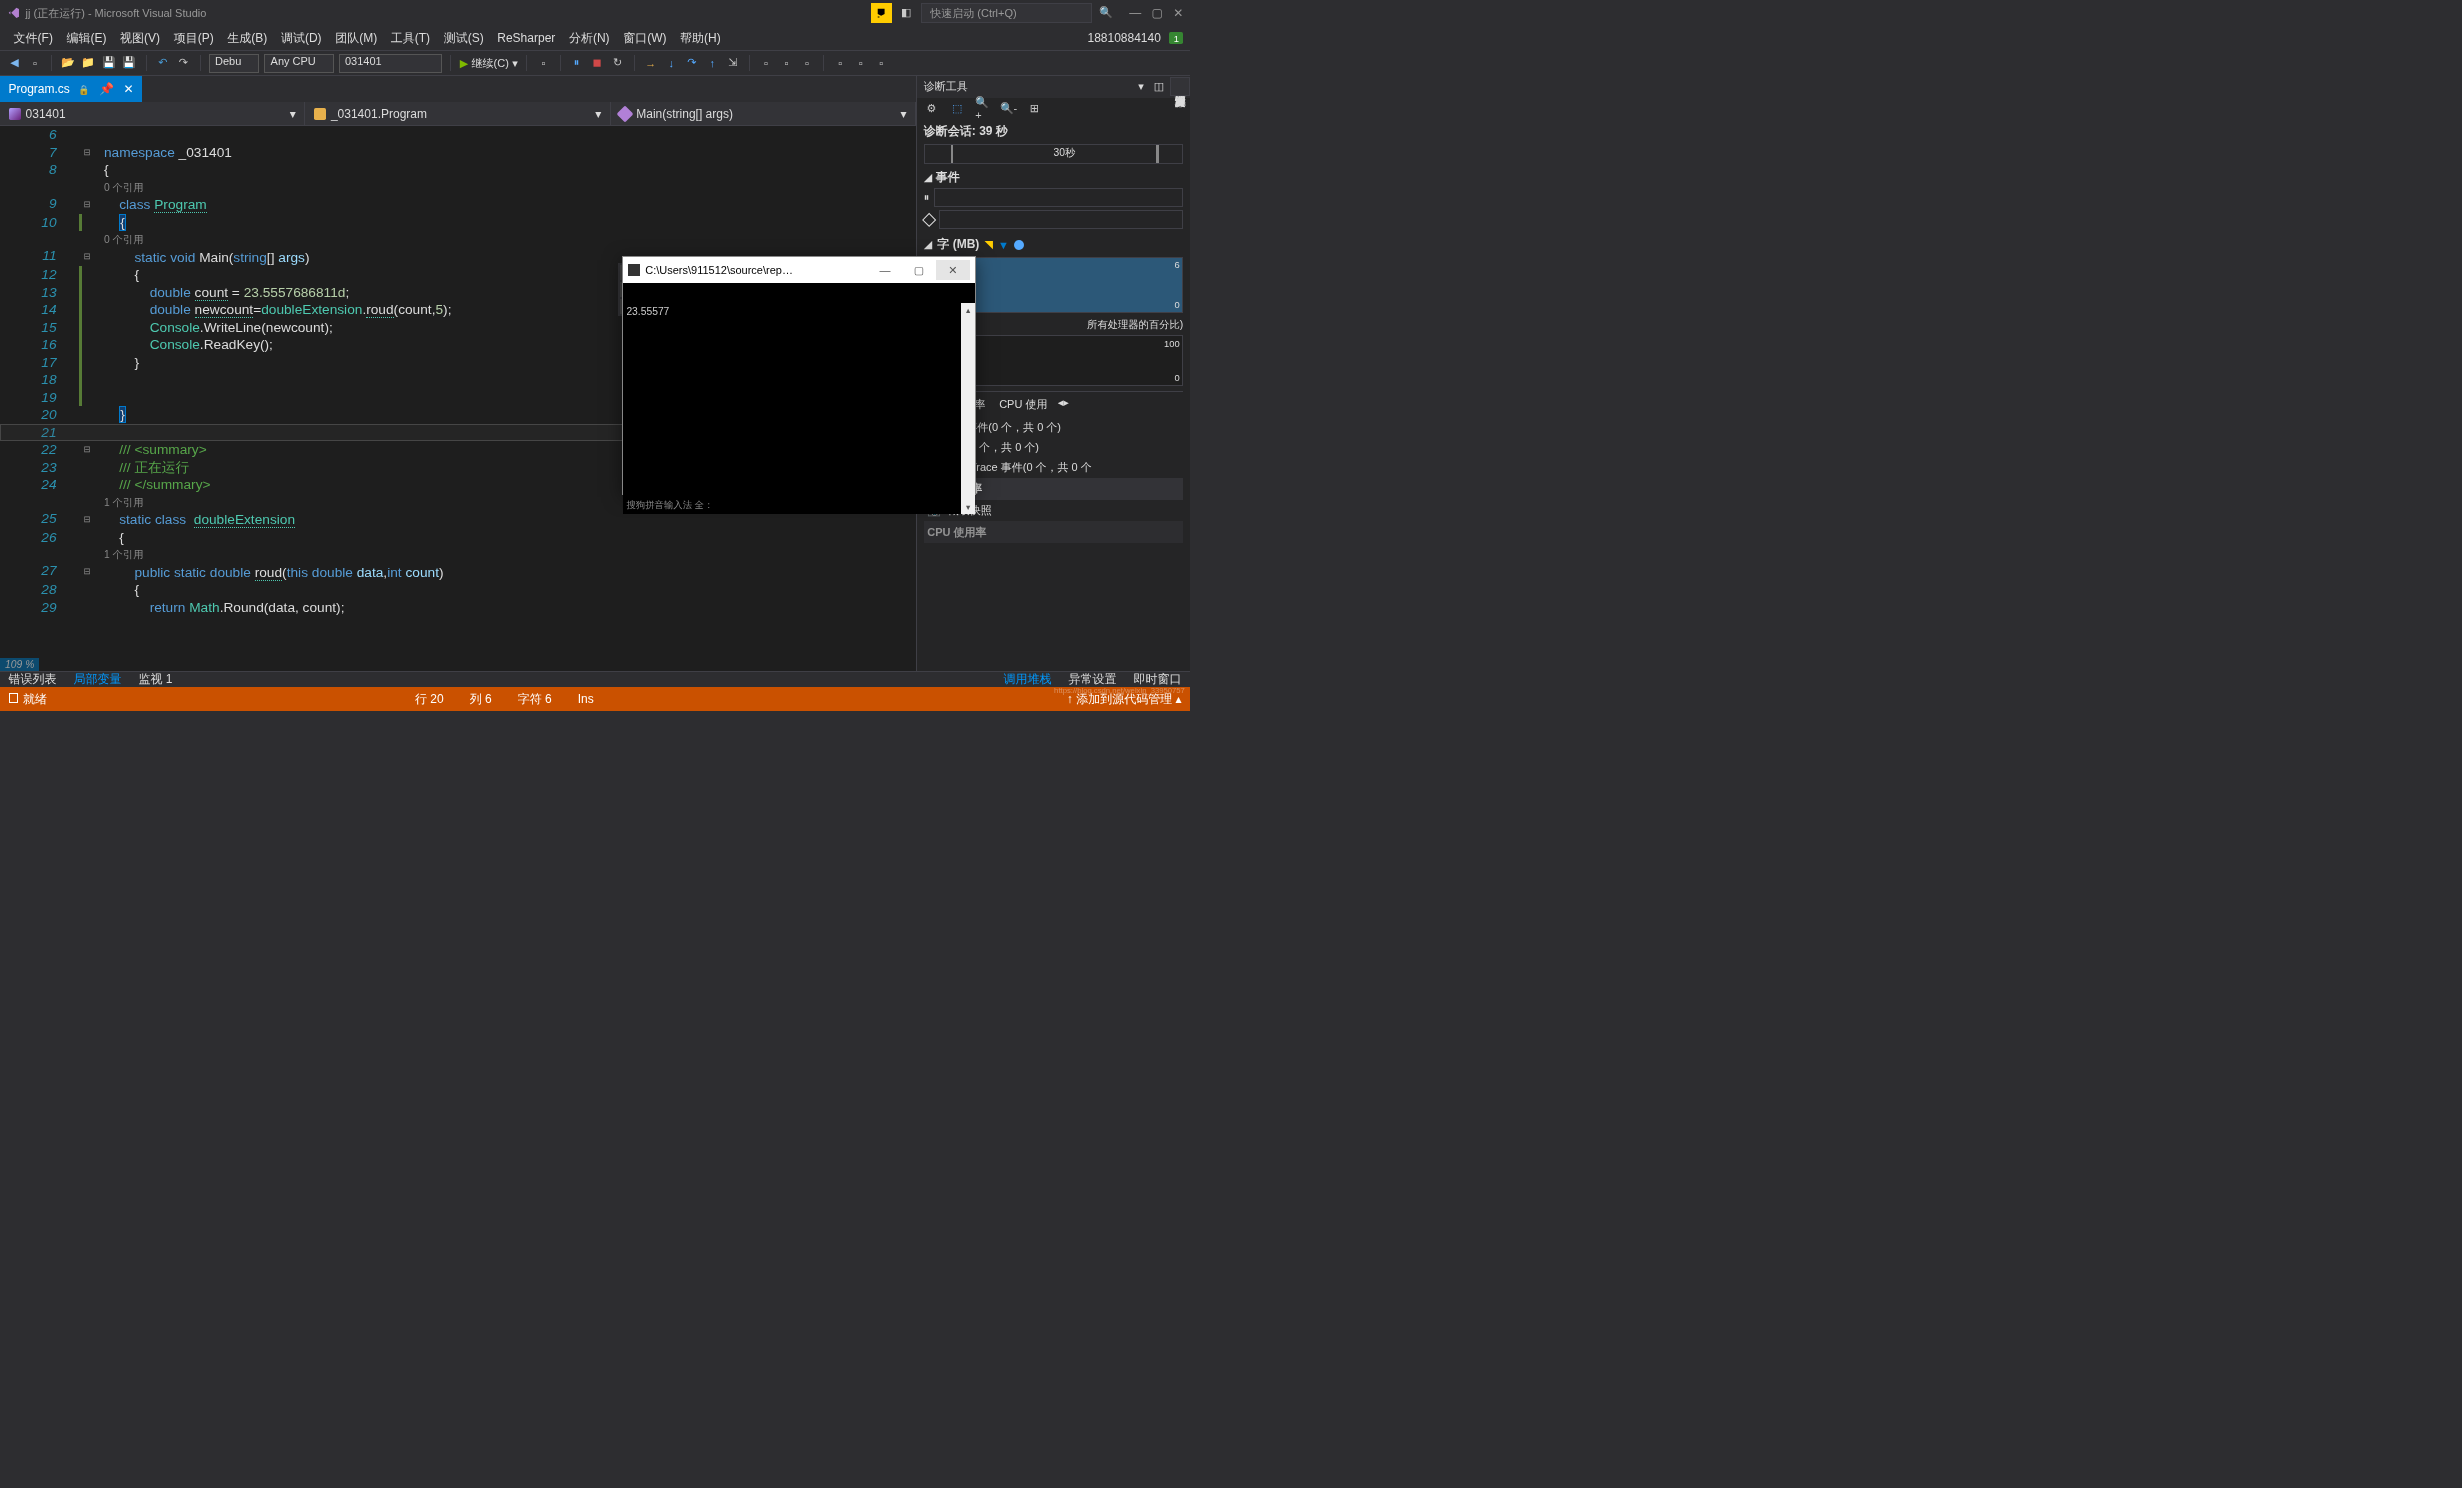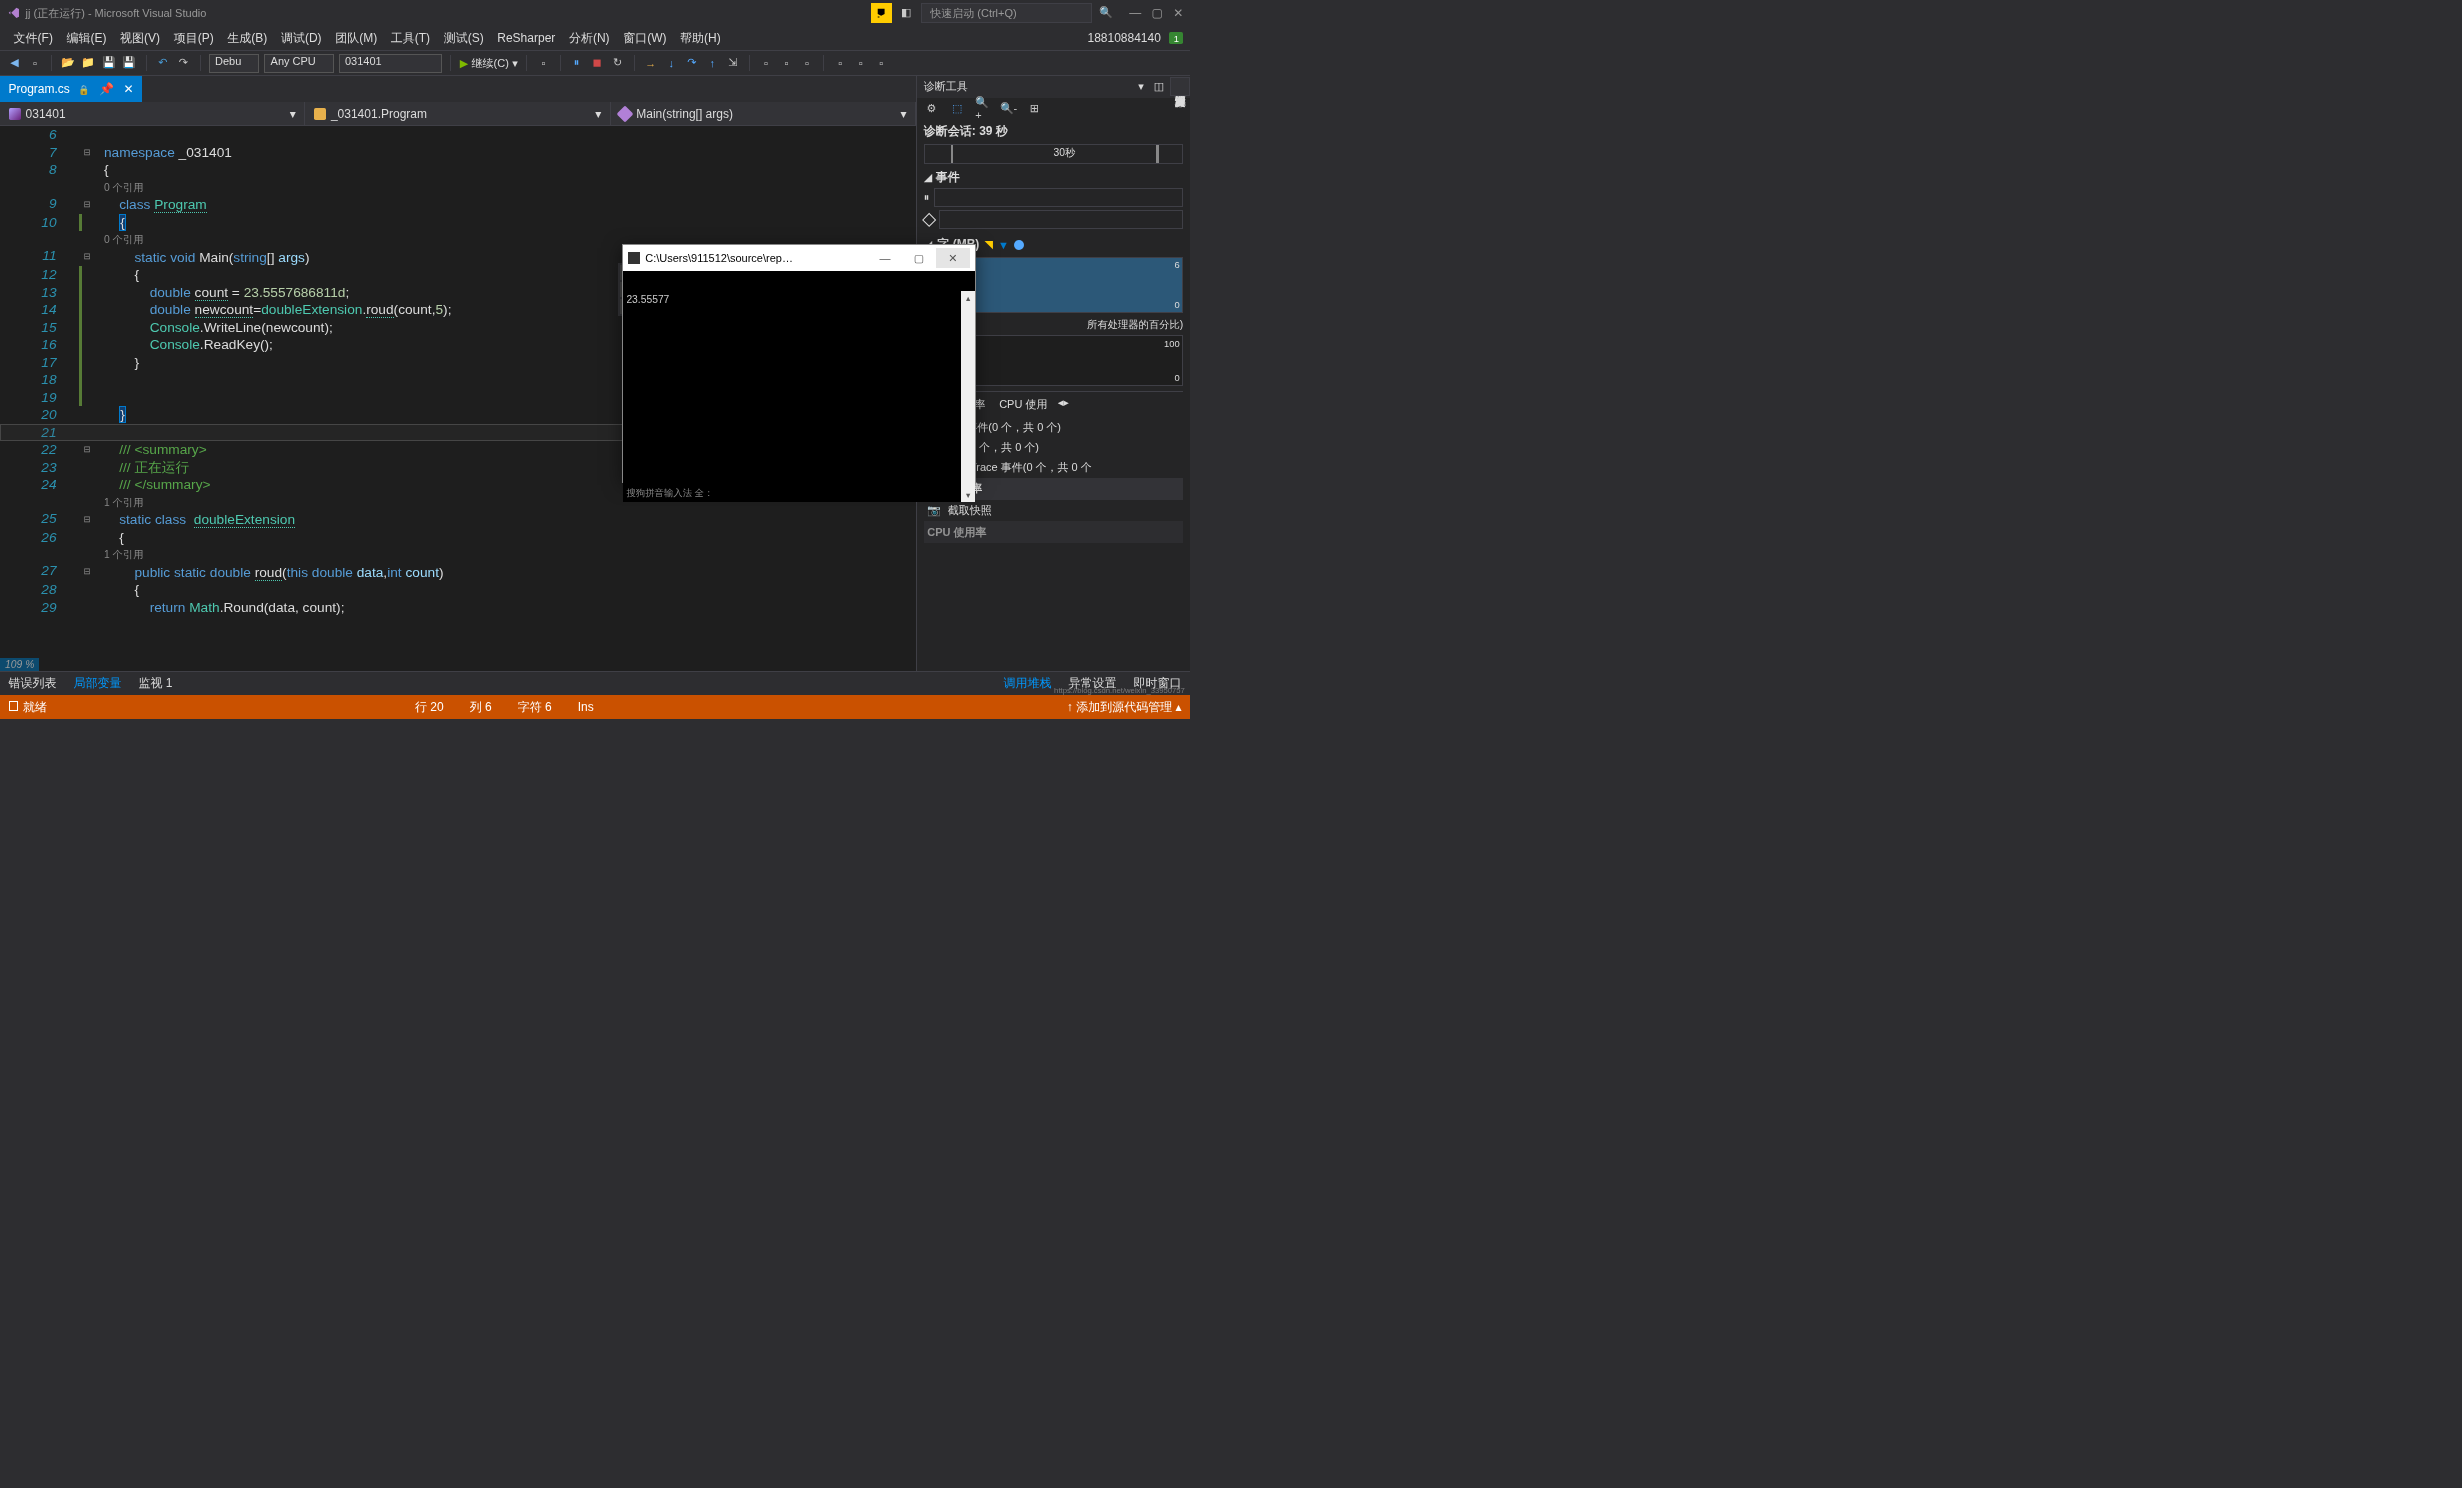"C:\Users\911512\source\rep…" .console-window { top: 244px -> 256px }
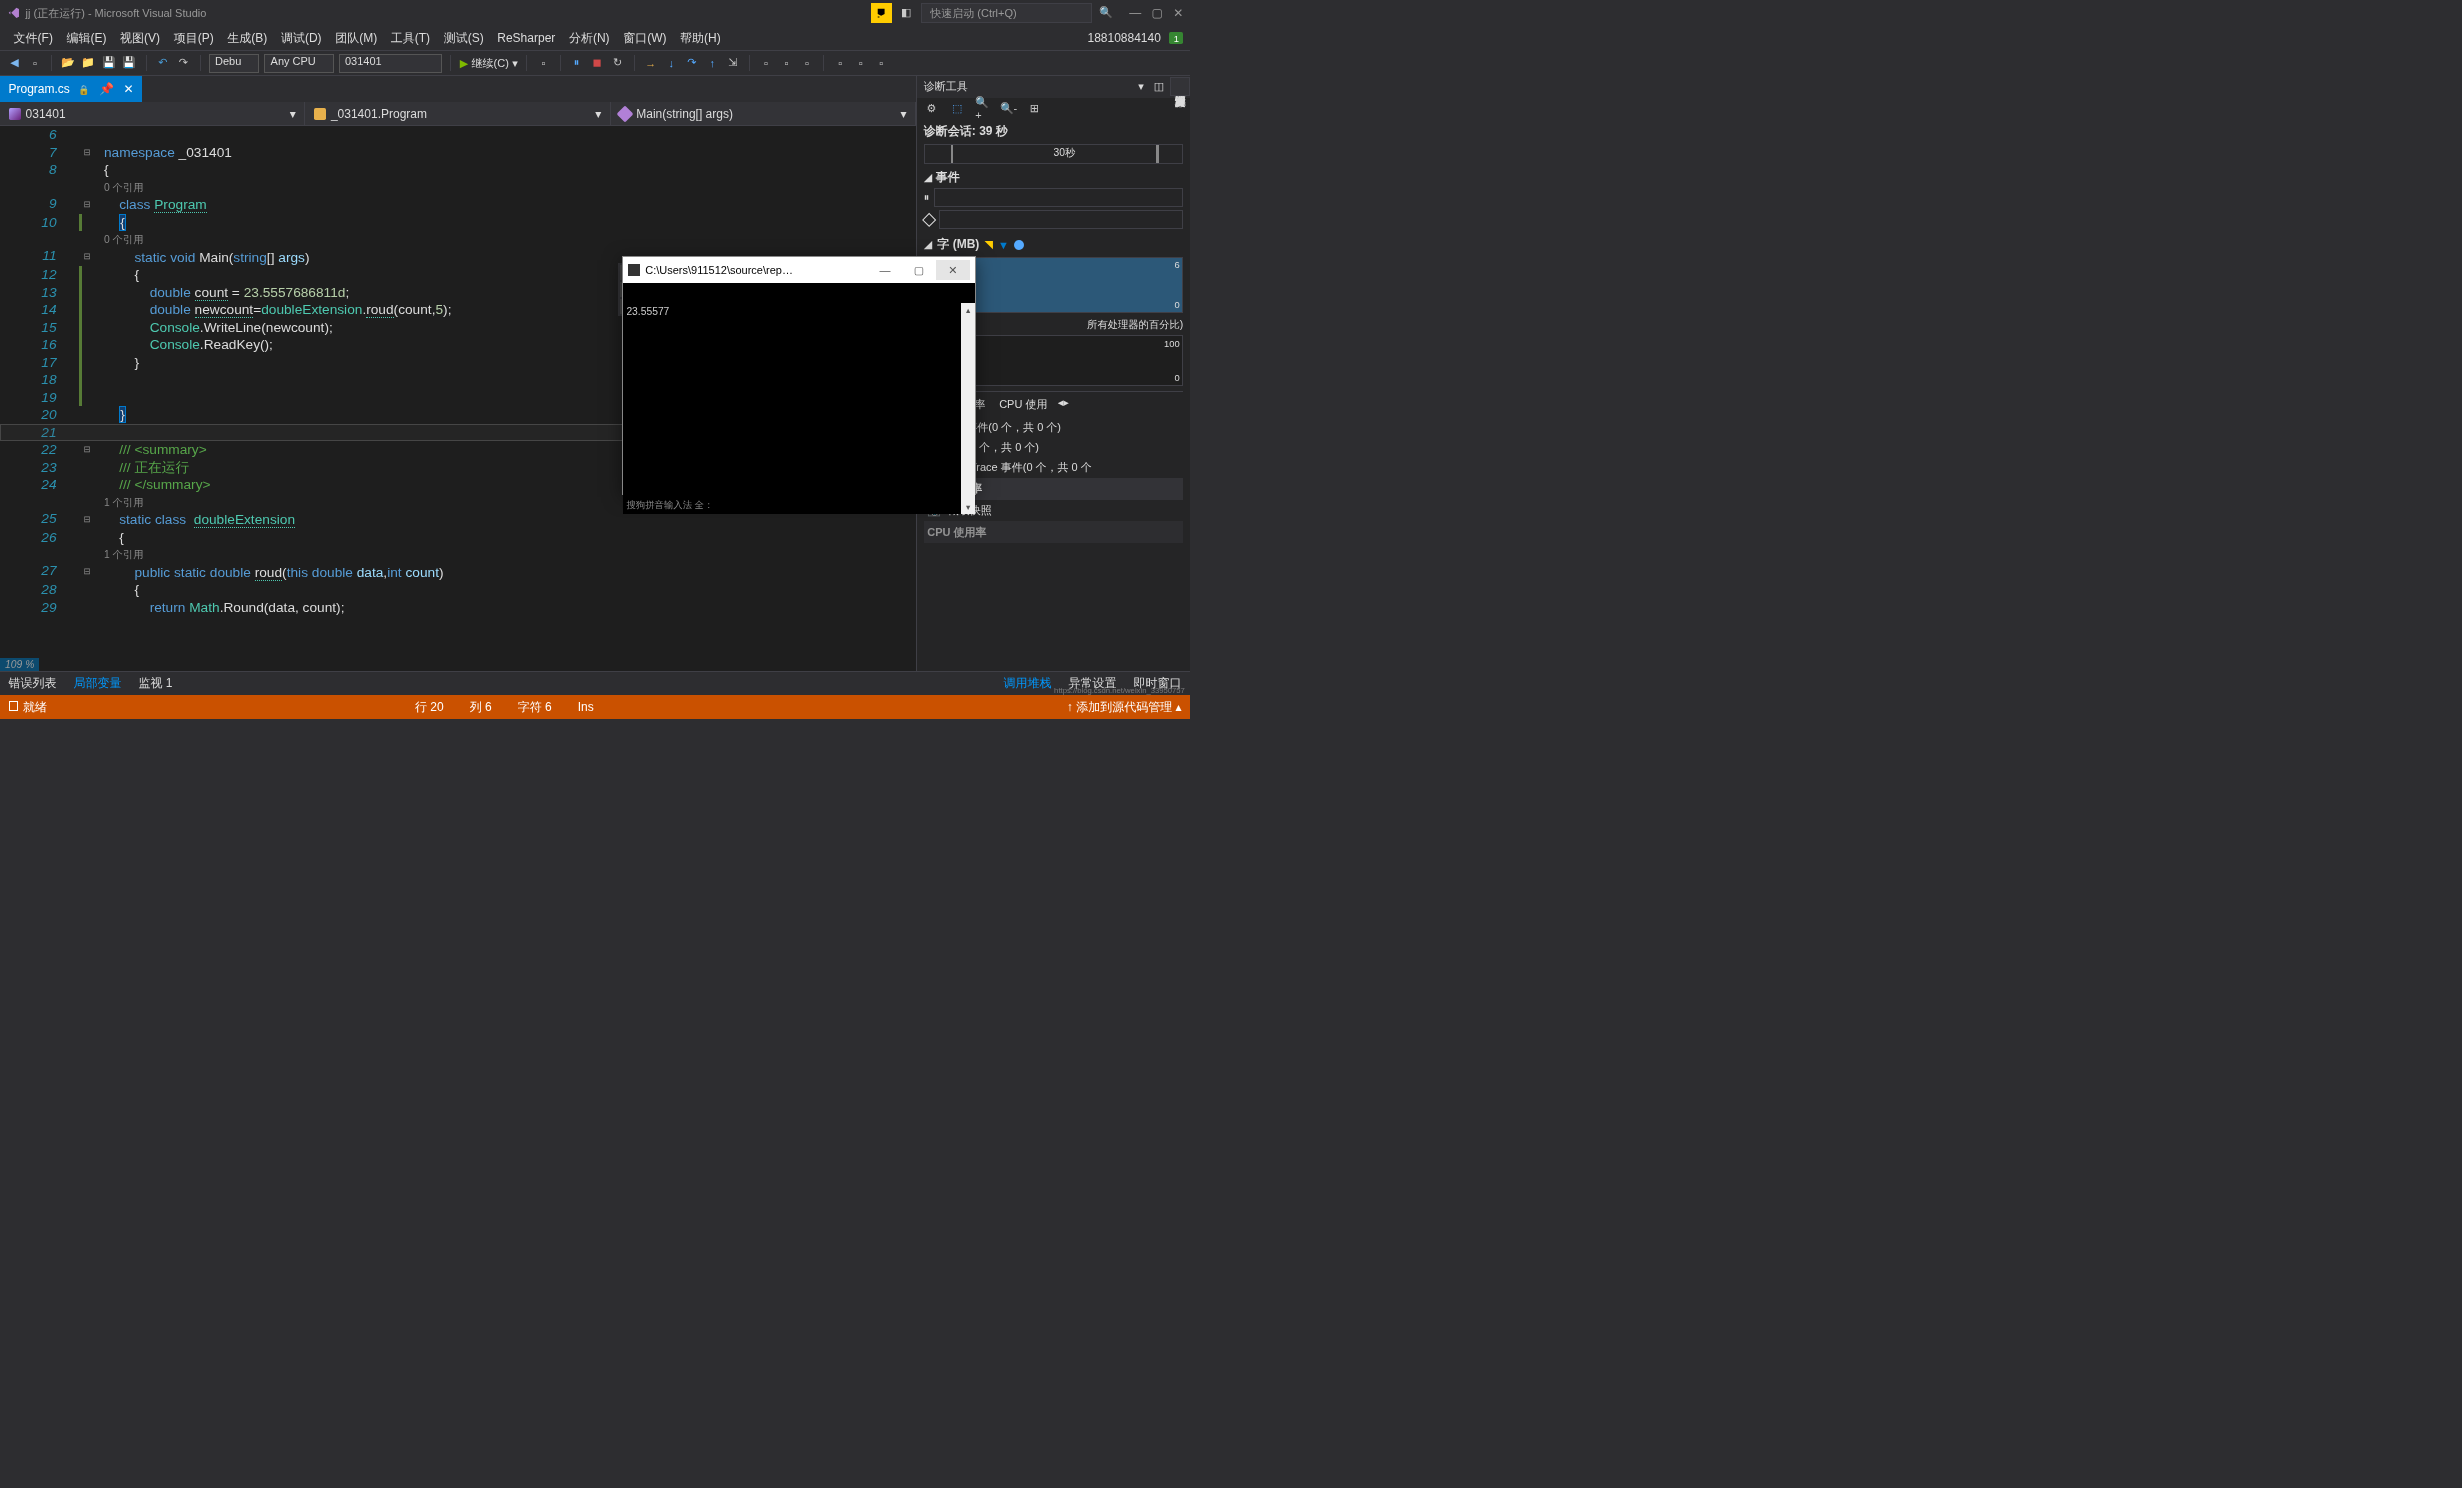"错误列表" .bottom-tabs { height: 24px -> 16px }
